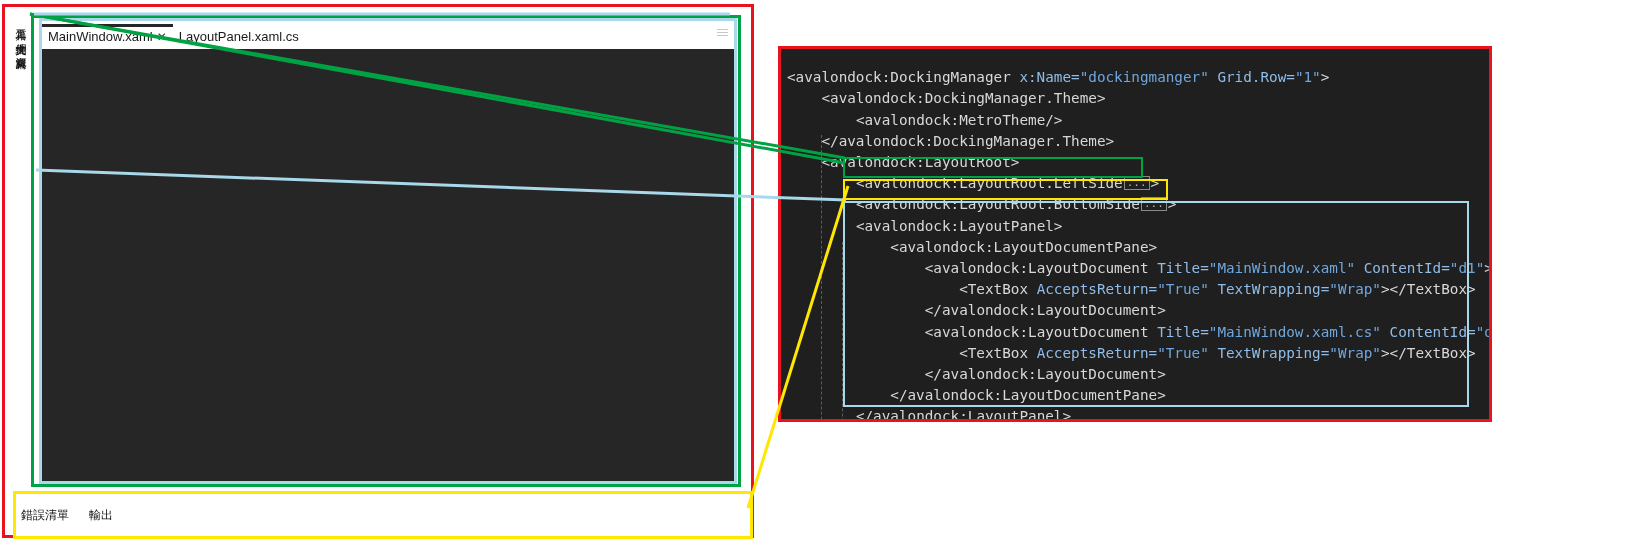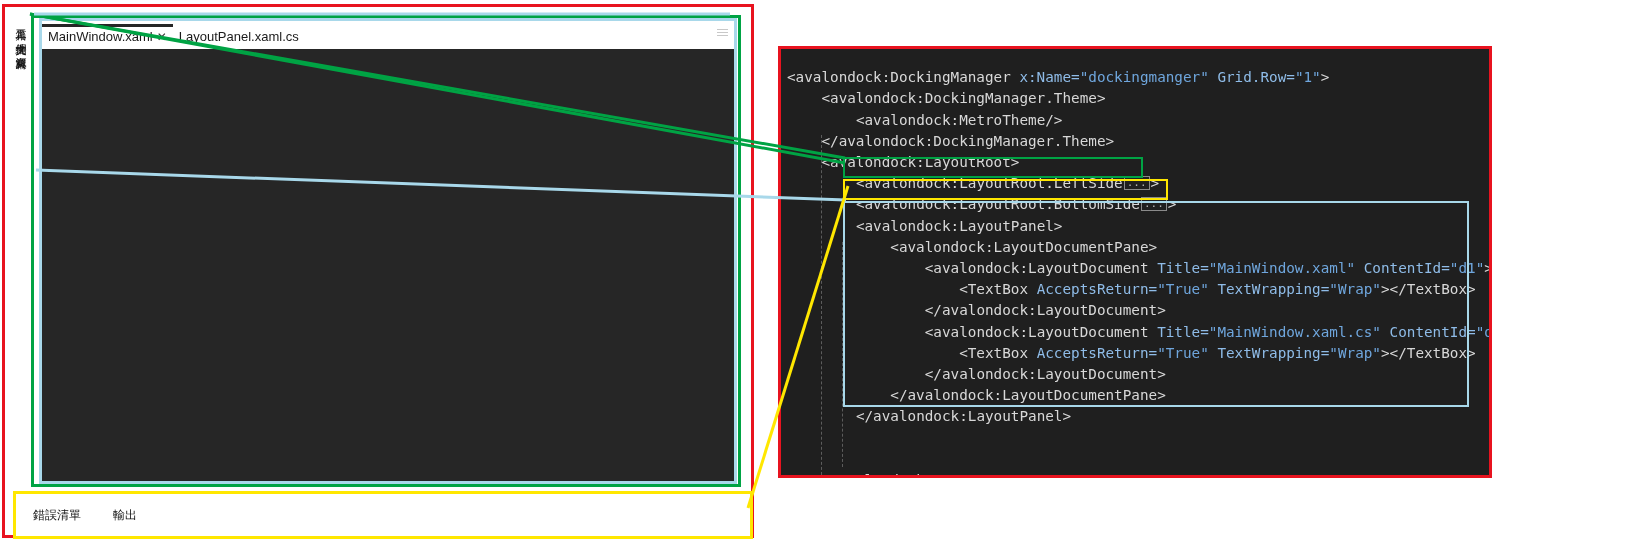"<avalondock:DockingManager" .code-outer { height: 432px -> 376px }
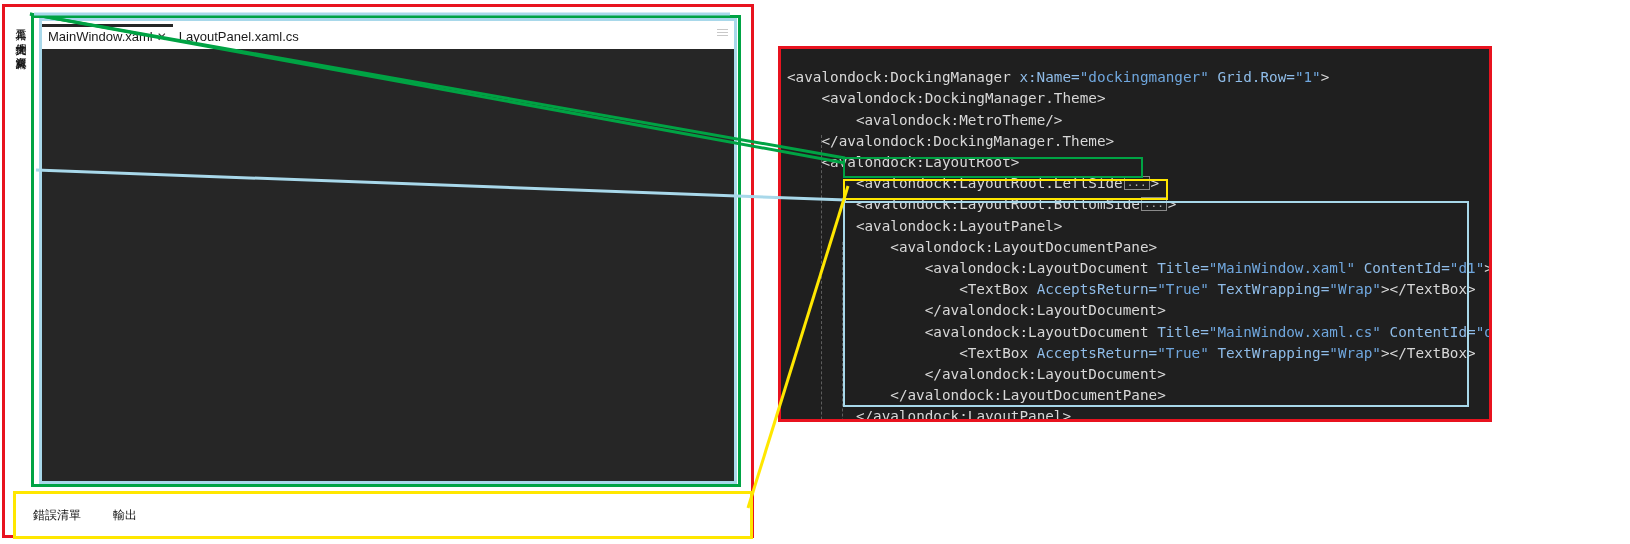"錯誤清單" .bottom-panel .bt { margin-left: 16px -> 4px }
